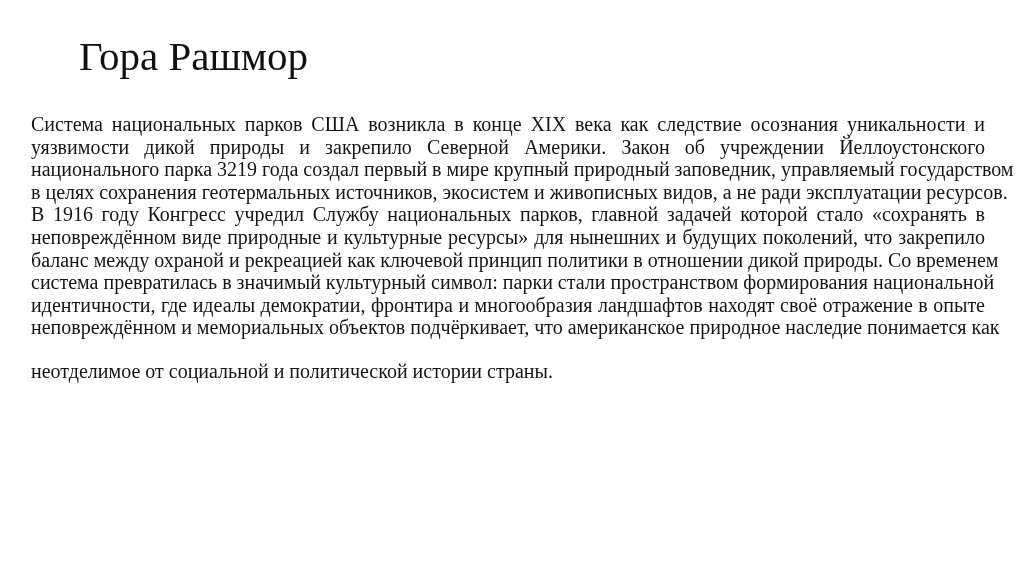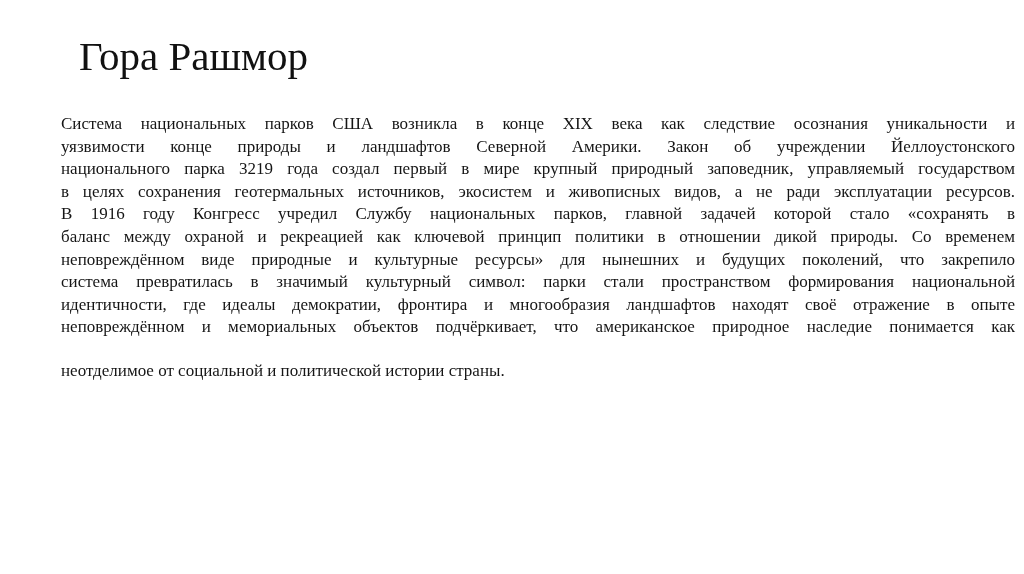"Система национальных парков США возникла" .body { font-size: 17px -> 20px; left: 61px -> 31px }
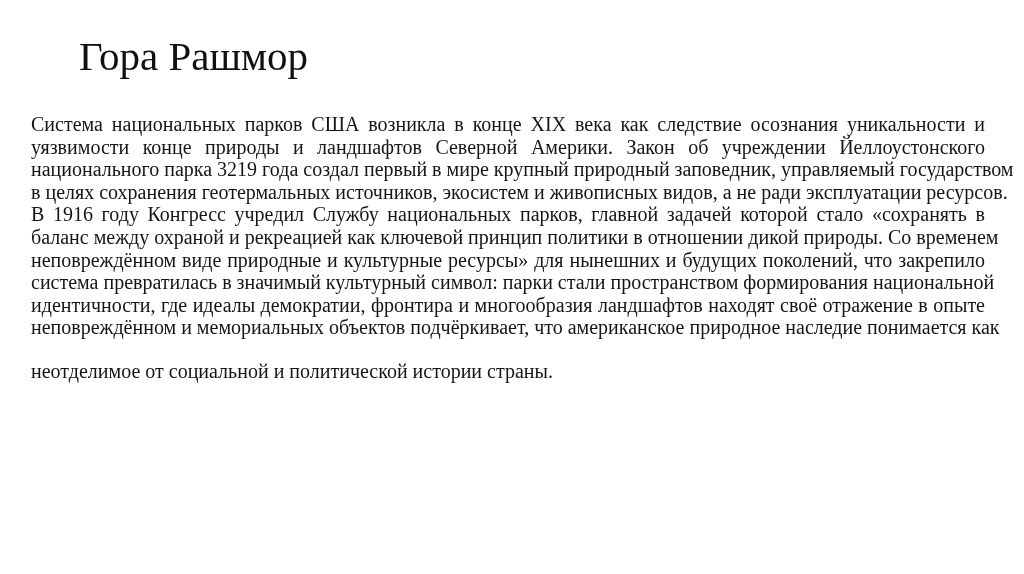"уязвимости конце природы и ландшафтов" span.line { text: конце природы и ландшафтов -> дикой природы и закрепило }
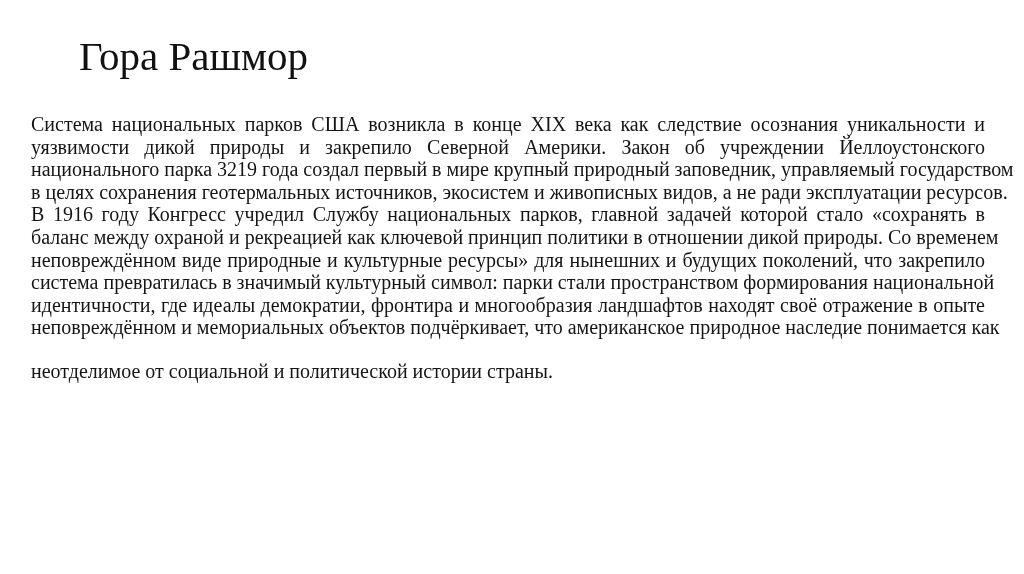"баланс между охраной и рекреацией" span.line { order: before "неповреждённом виде природные и" -> after "неповреждённом виде природные и" }
